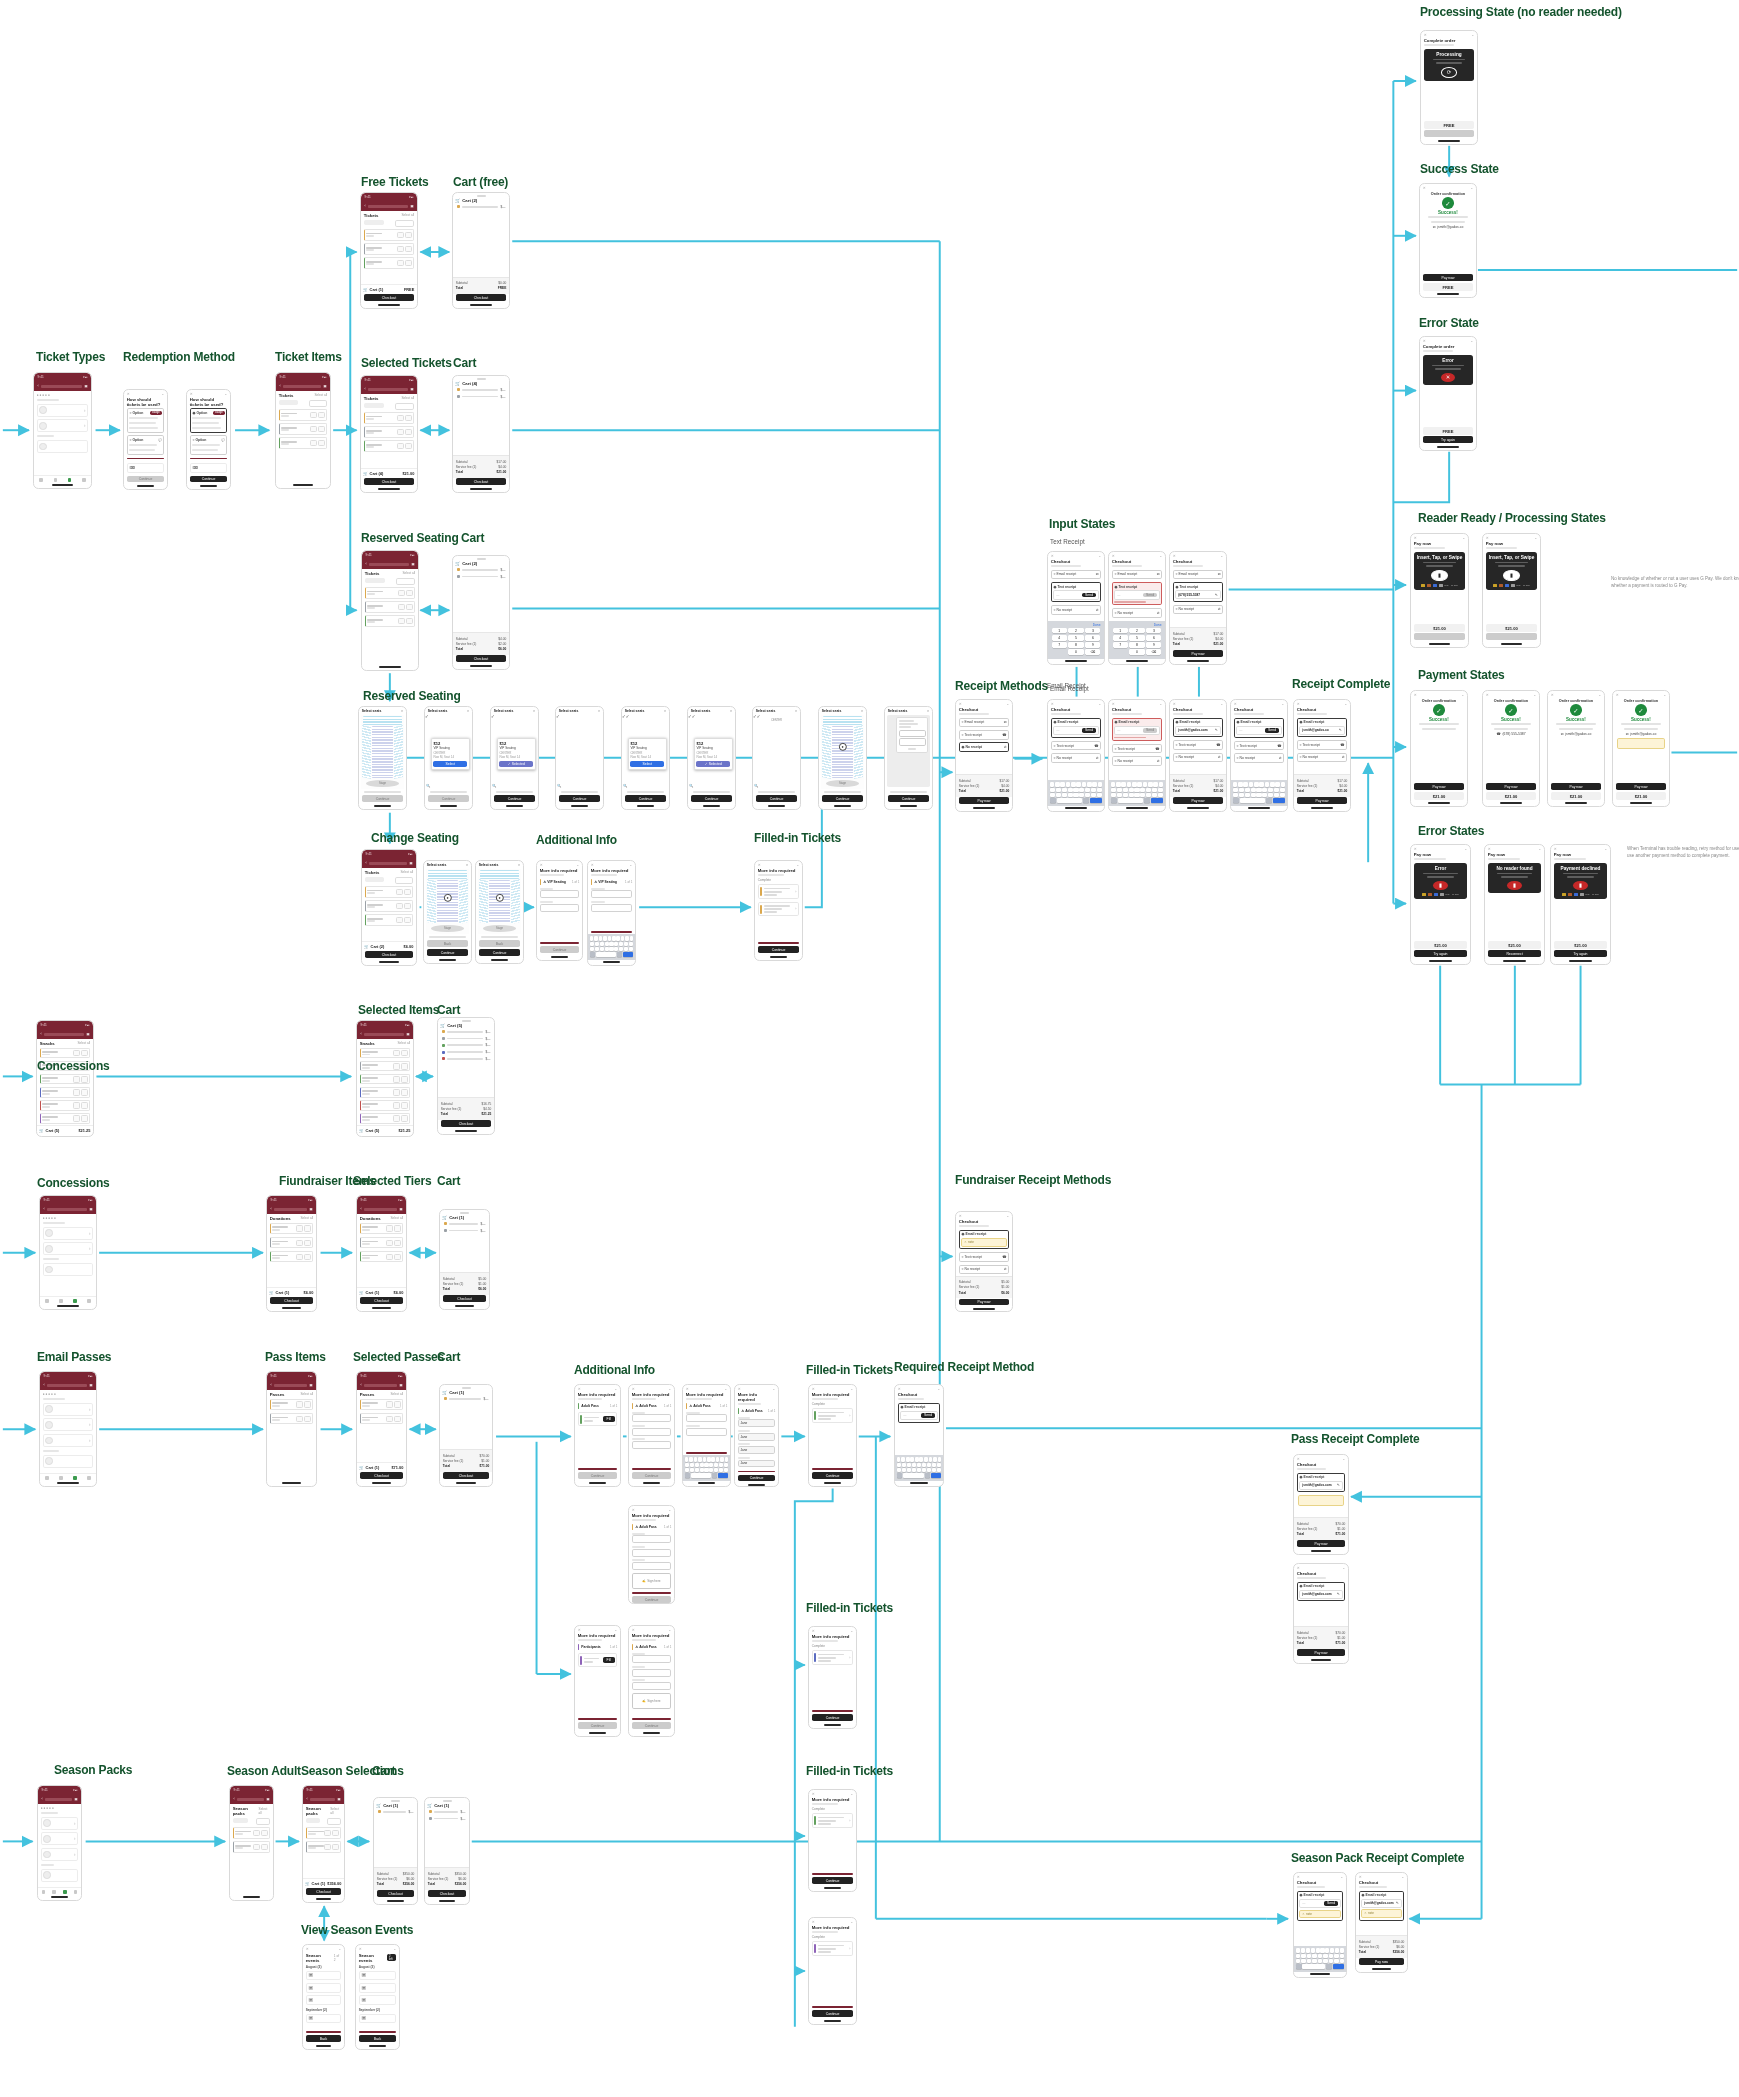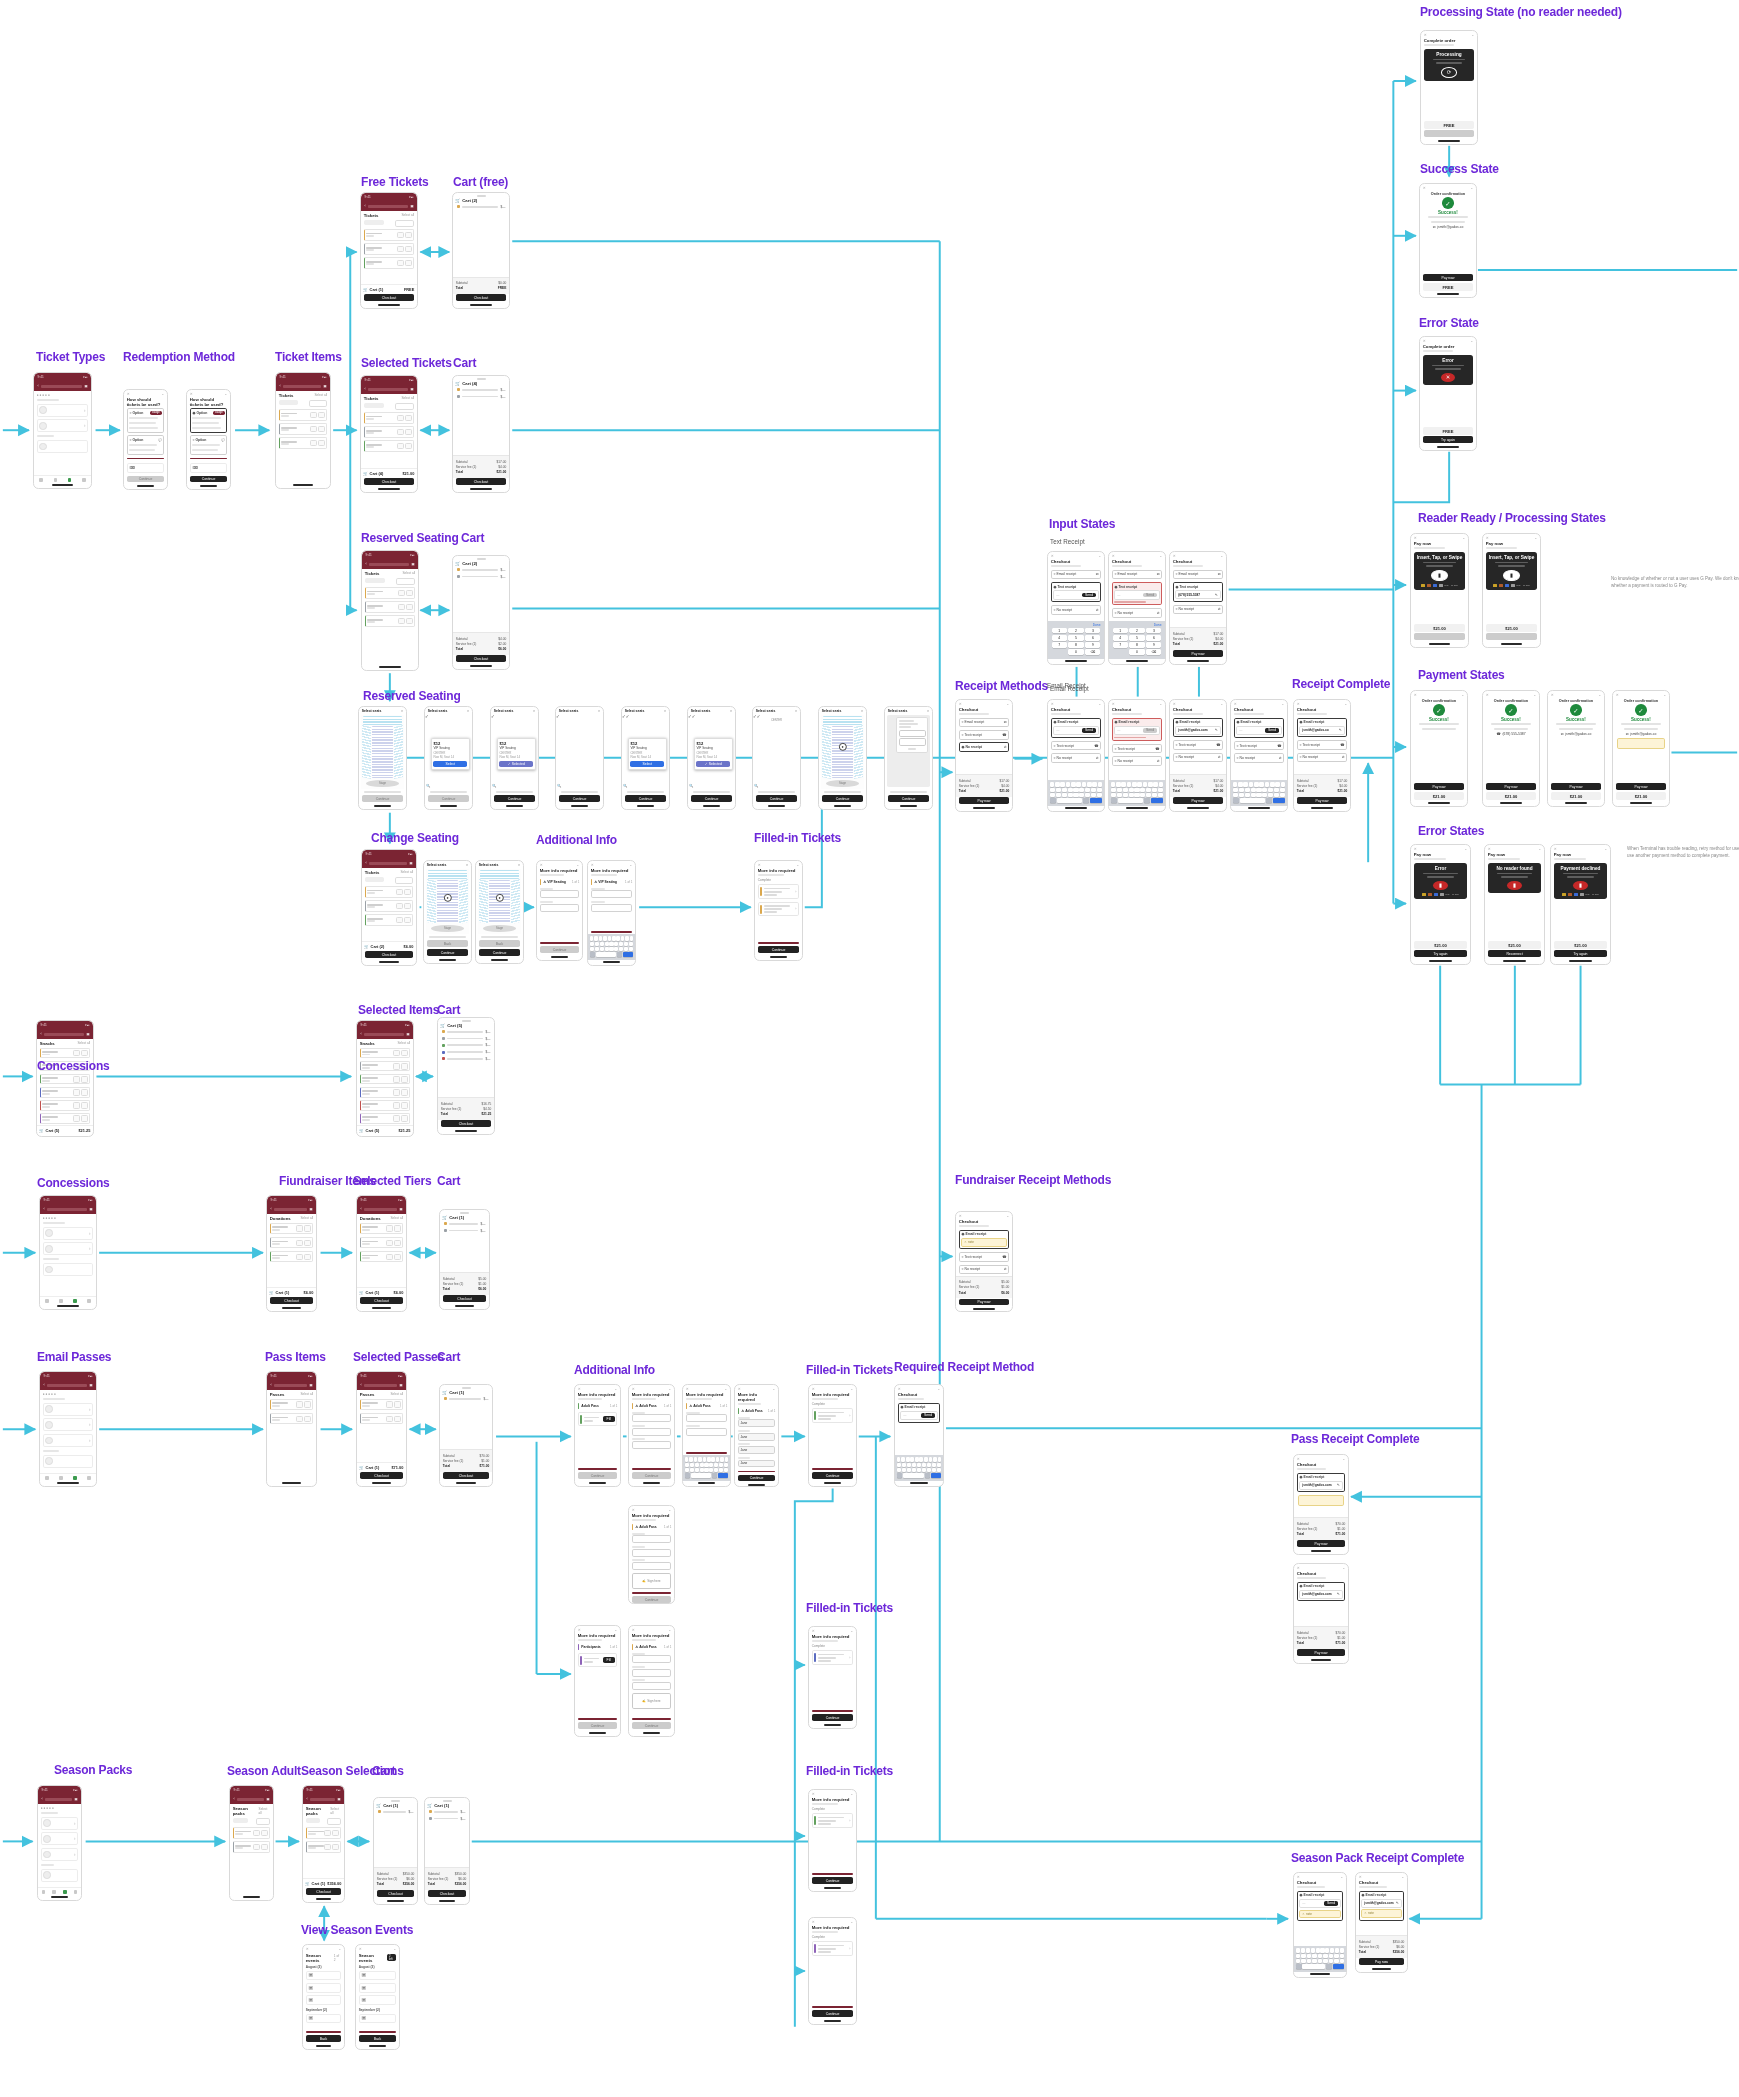"Processing State (no reader needed)" .glabel { color: #6d28d9 -> #14532d }
